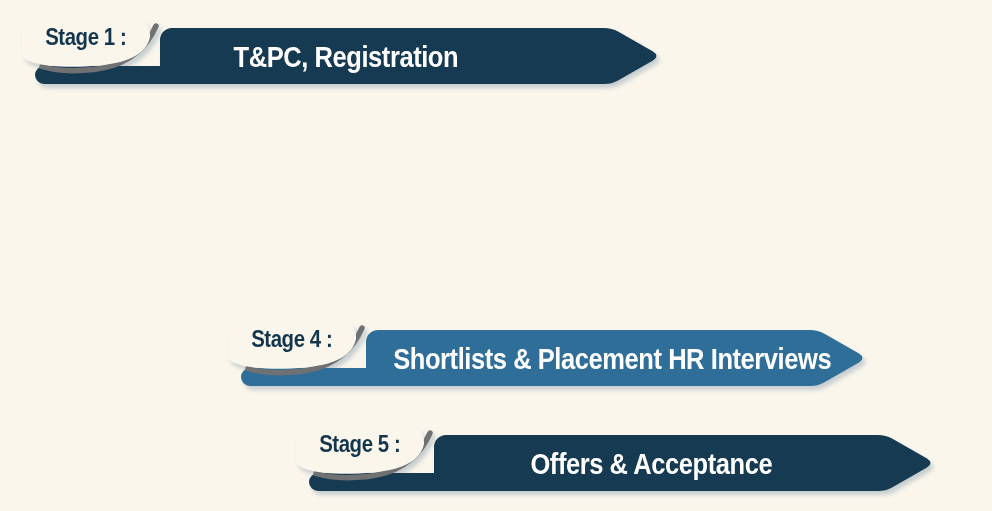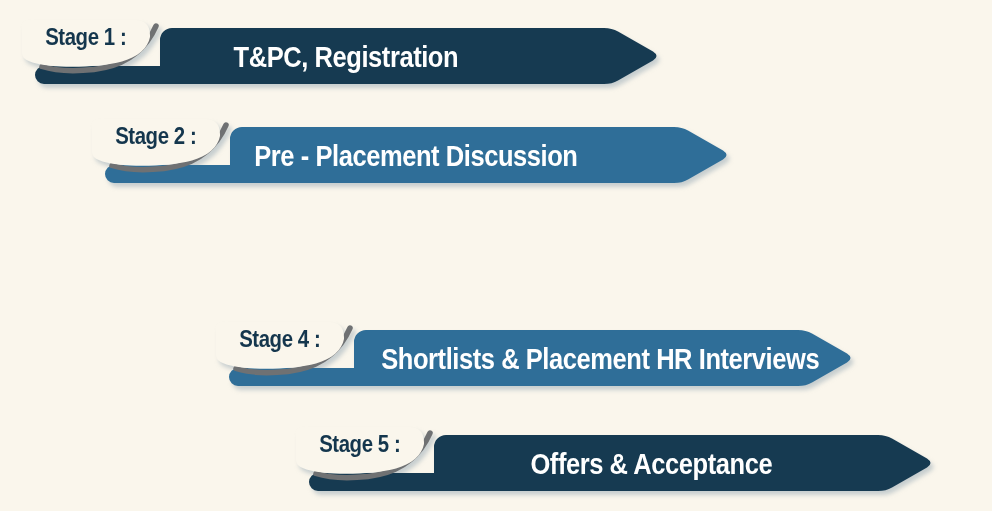"Stage 2 :" div.stage-row { html: <div> <svg> <path></path> <path></path> <path></path> <text>Stage 2 :</text> <text>Pre - Placement Discussion</text> </svg> </div> -> none }
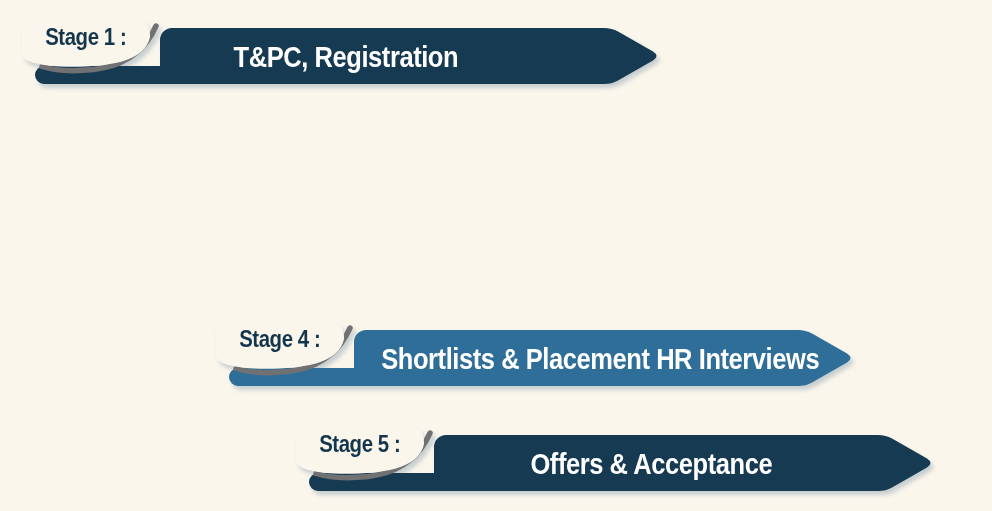"Stage 4 :" .row-4 { left: 216px -> 228px }
